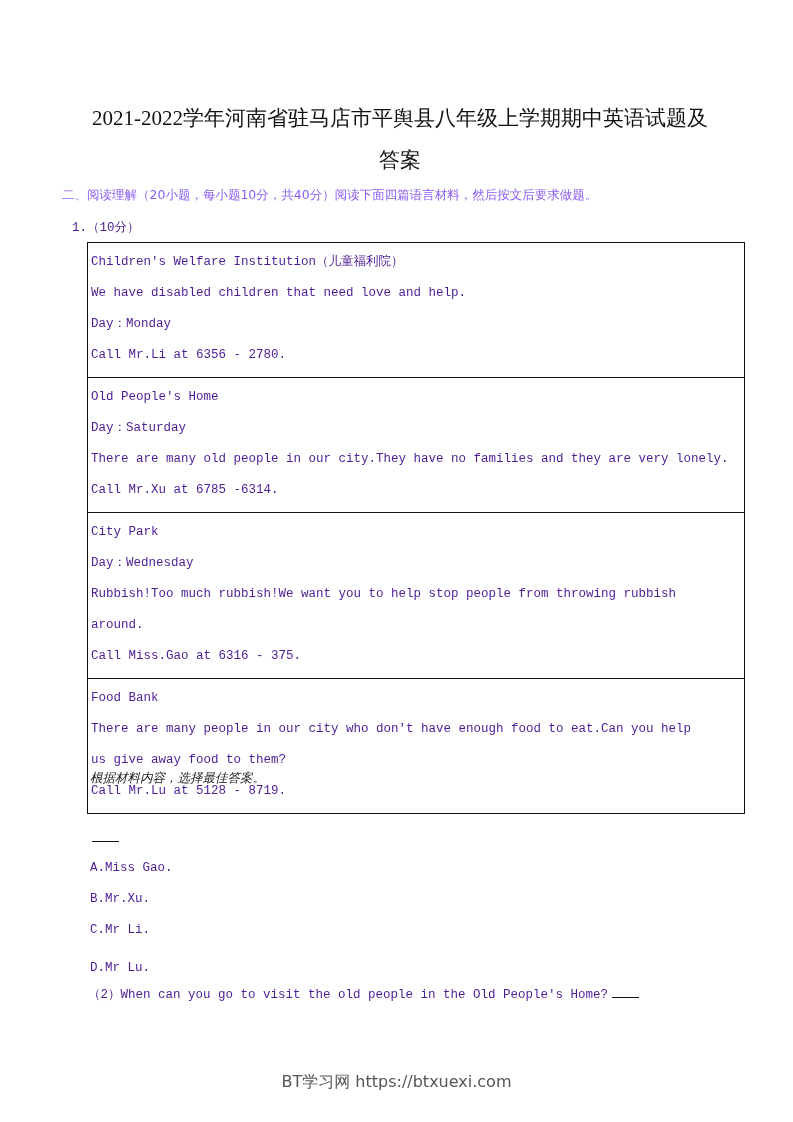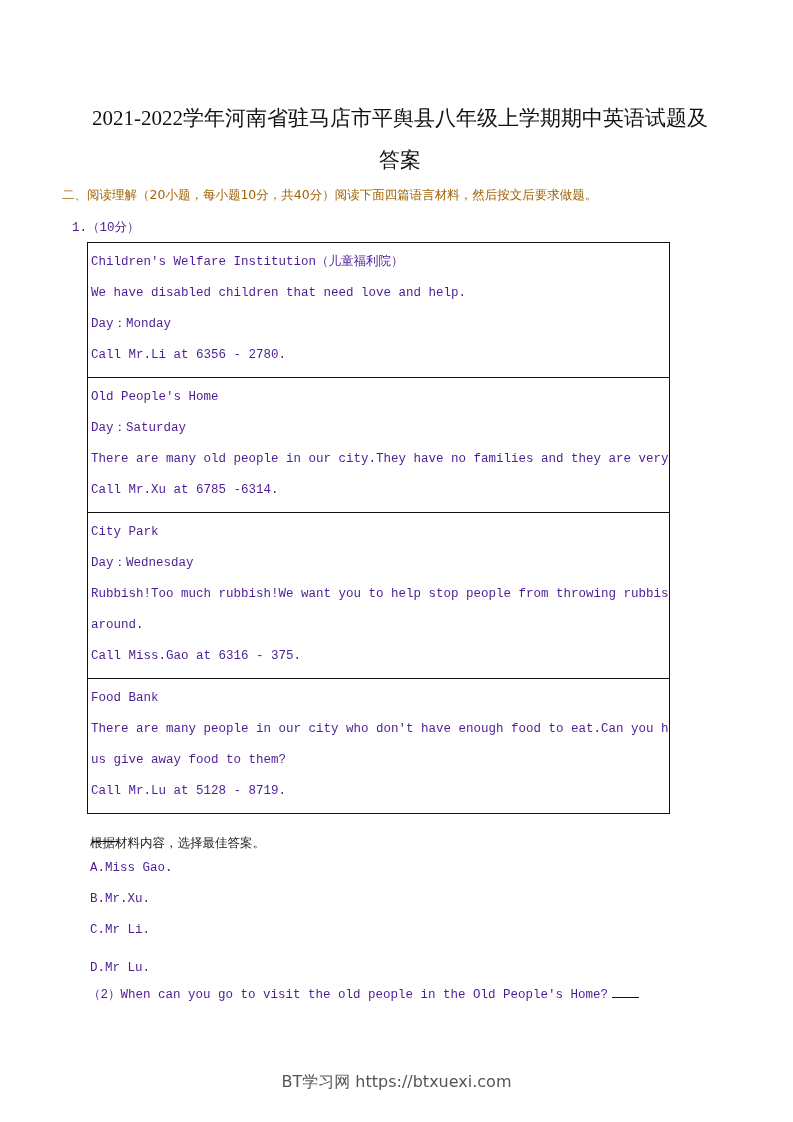"二、阅读理解（20小题，每小题10分，共40分）阅读下面四篇语言材料，然后按文后" .section { color: #a16207 -> #8b5cf6 }
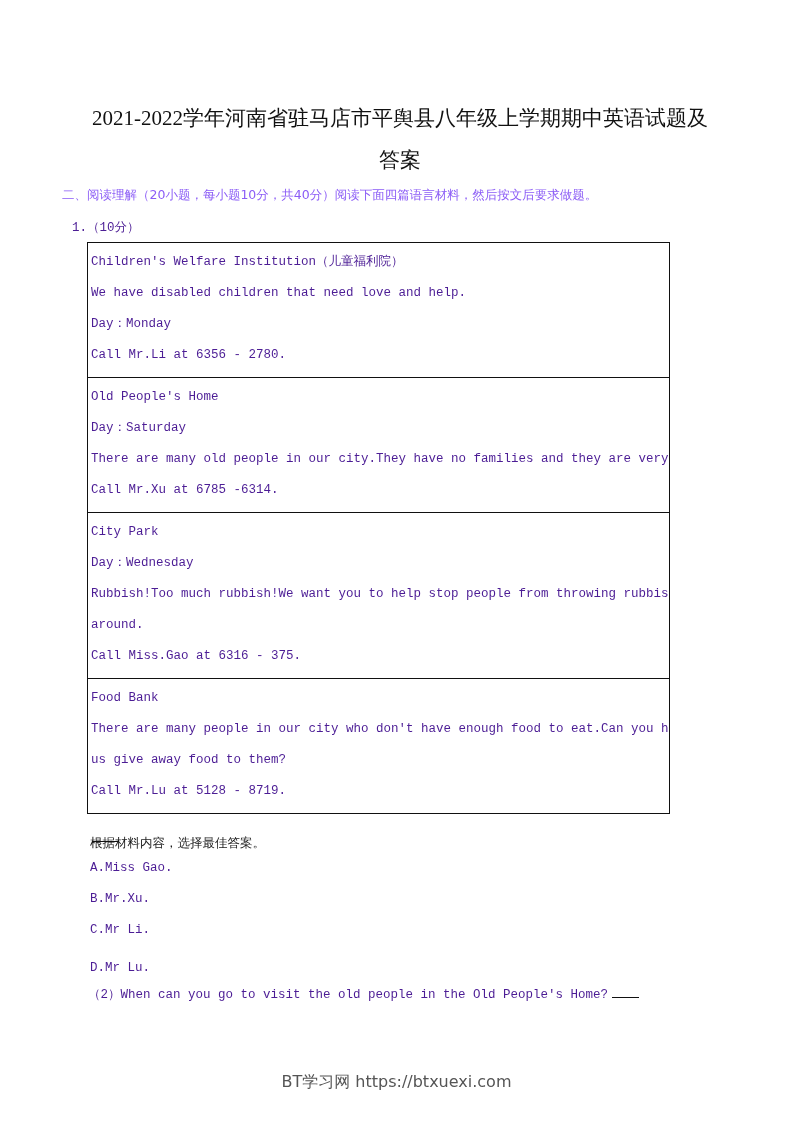"Children's Welfare Institution（儿童福利院）" .table { width: 583px -> 658px }
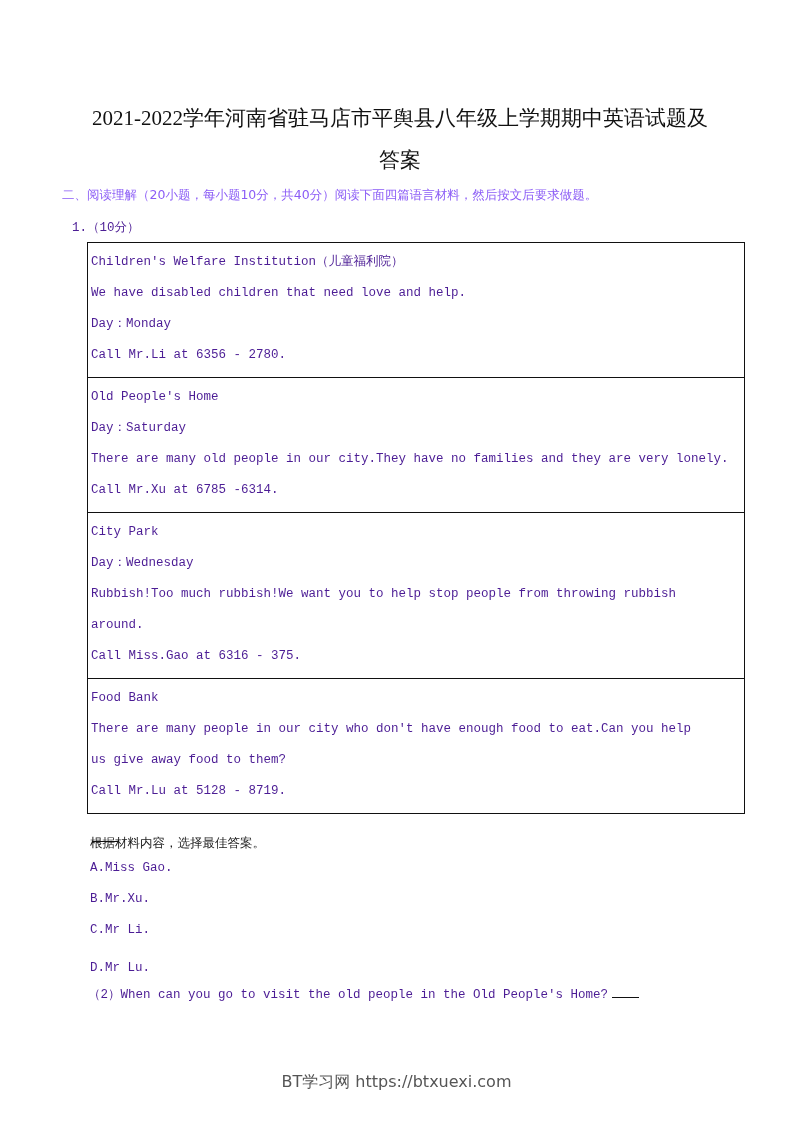"根据材料内容，选择最佳答案。" div.after { font-style: none -> italic; top: 835px -> 770px }
